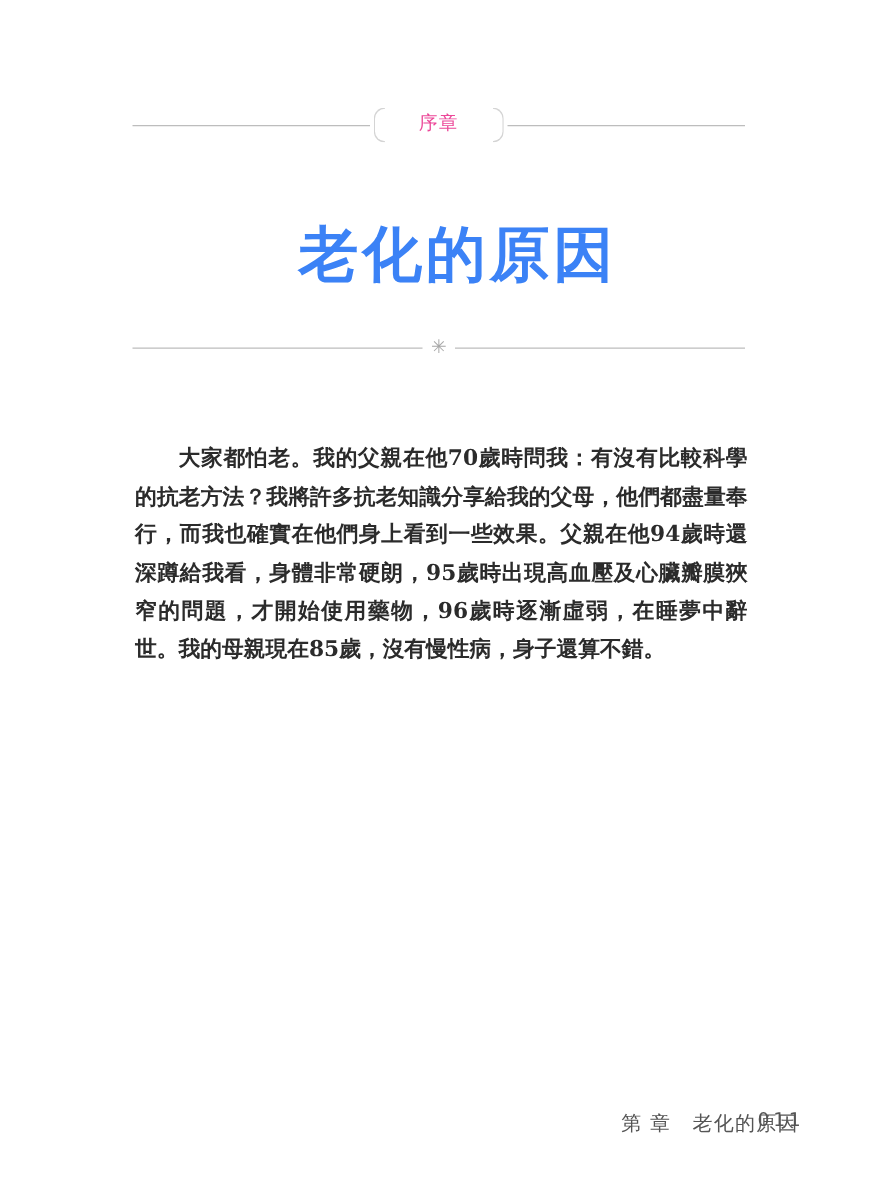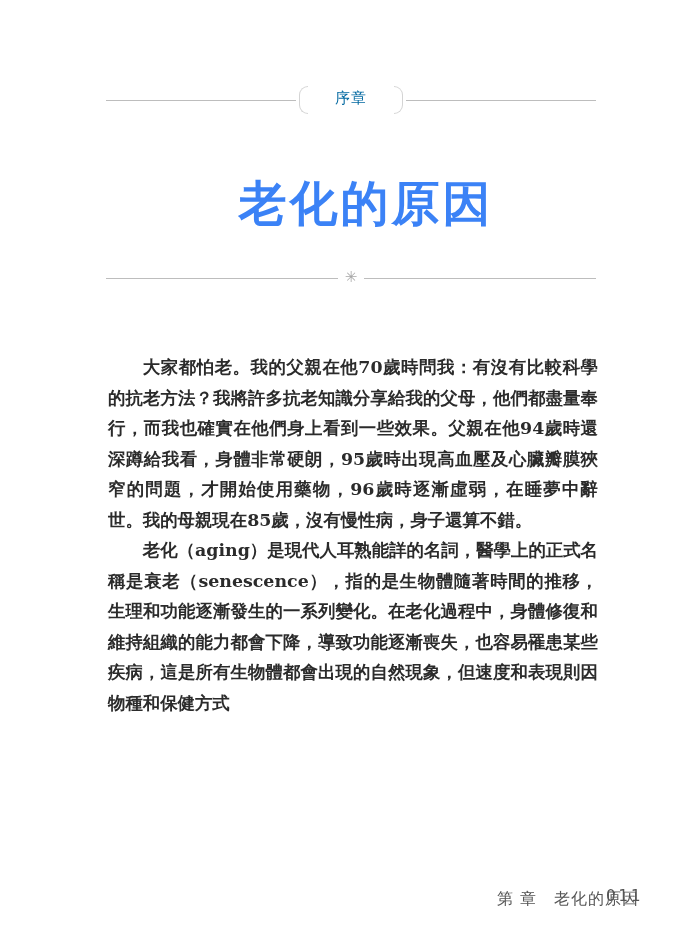"序章" .chapter-label { color: #0369a1 -> #ec4899 }
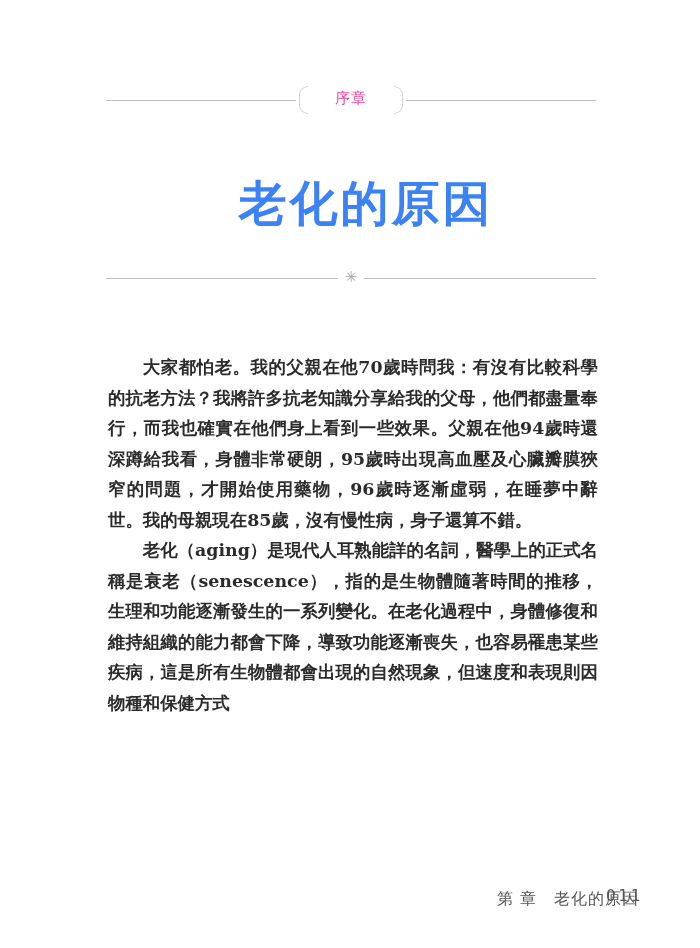"老化（aging）是現代人耳熟能詳的名詞，醫學上的正式名稱是衰老（senesce" p { html: <p>老化（aging）是現代人耳熟能詳的名詞，醫學上的正式名稱是衰老（senescence），指的是生物體隨著時間的推移，生理和功能逐漸發生的一系列變化。在老化過程中，身體修復和維持組織的能力都會下降，導致功能逐漸喪失，也容易罹患某些疾病，這是所有生物體都會出現的自然現象，但速度和表現則因物種和保健方式</p> -> none }
